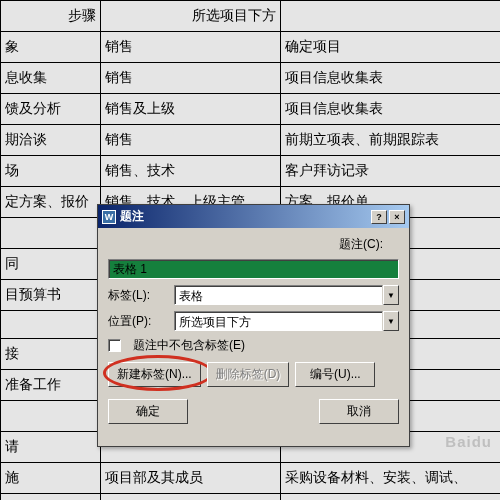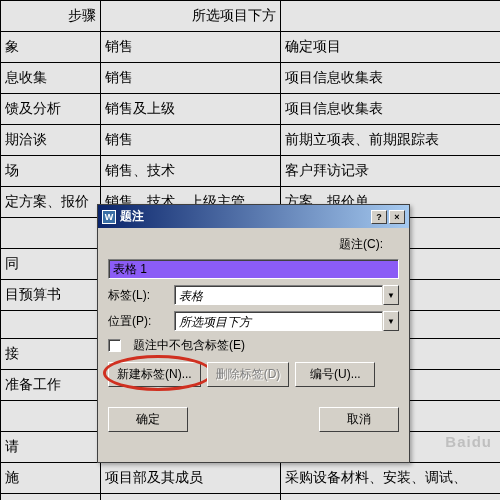"表格 1" .input { background: #8b5cf6 -> #15803d }
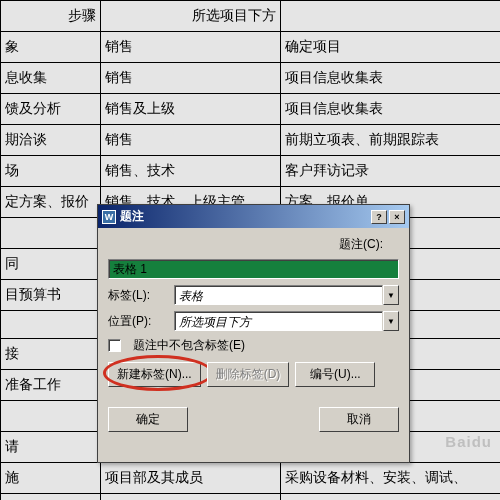"表格" .select { font-style: italic -> none }
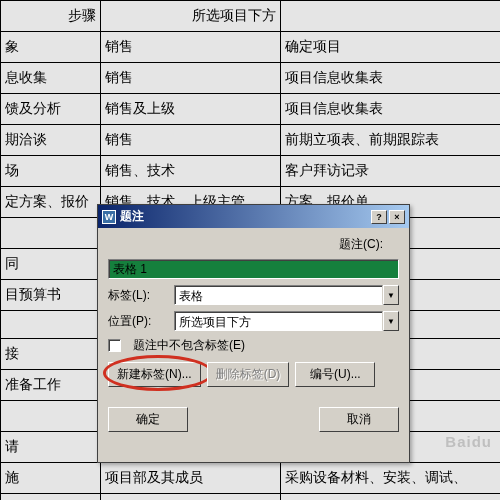"新建标签(N)..." .btn-row { margin-bottom: 20px -> 12px }
